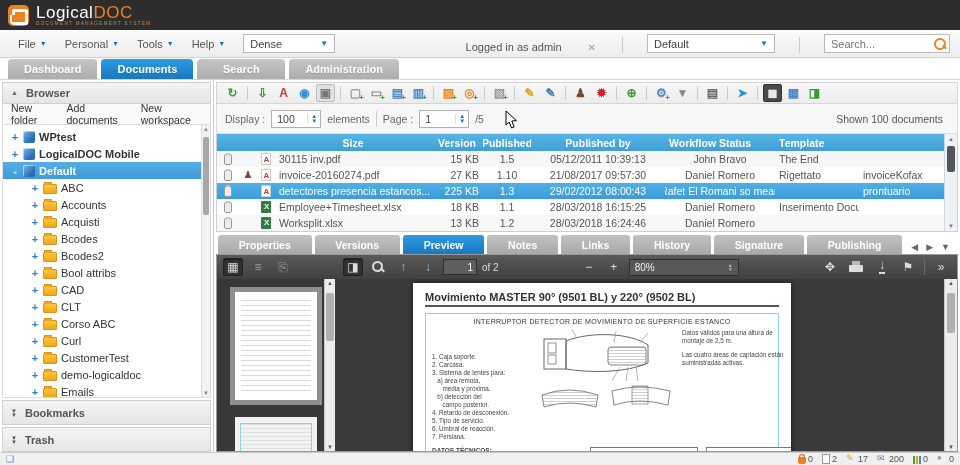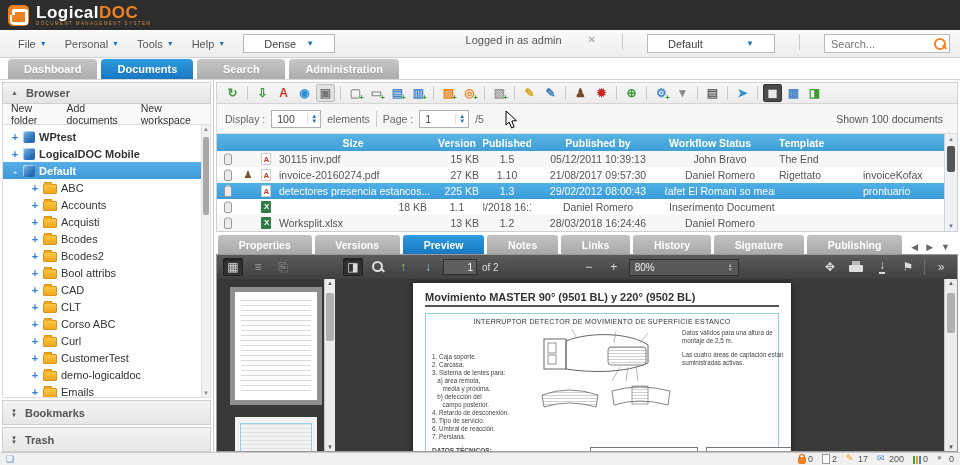"LogicalDOC" .logo-line1 { font-weight: bold -> normal }
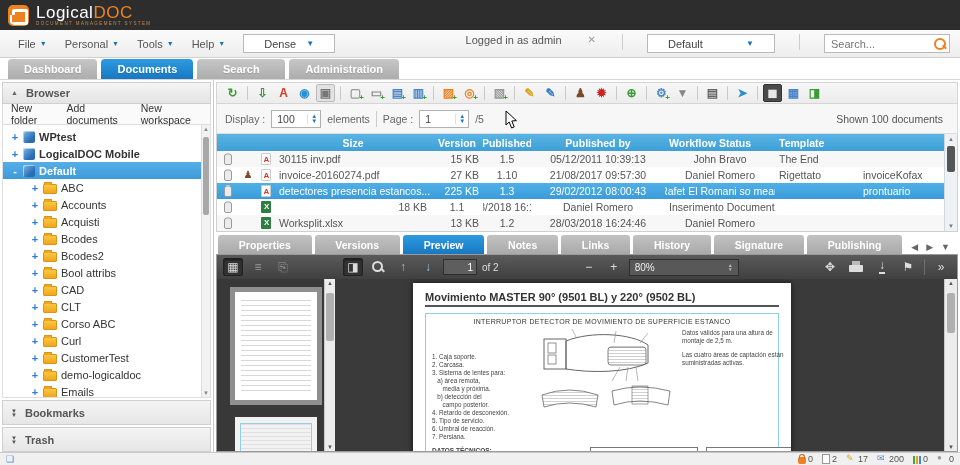"Dense" .combo { padding: 0 20px -> 0 6px }
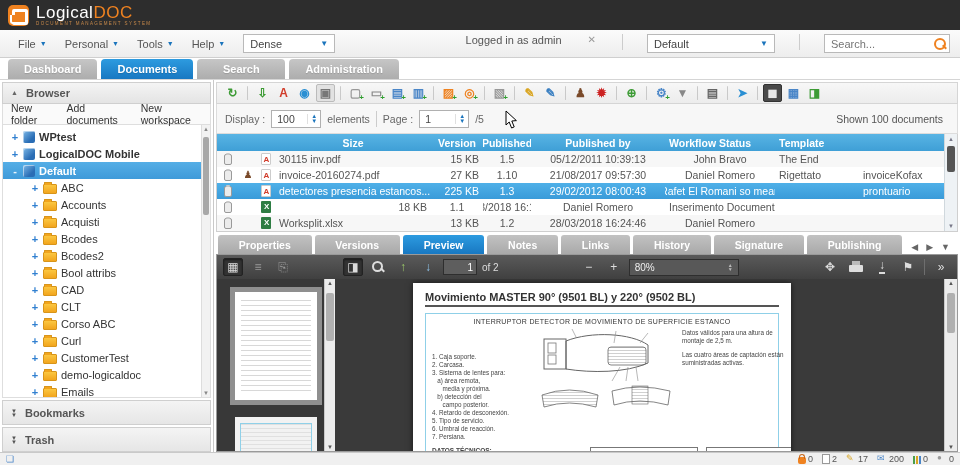"Logged in as admin" .menubar-right { align-items: flex-start -> flex-end }
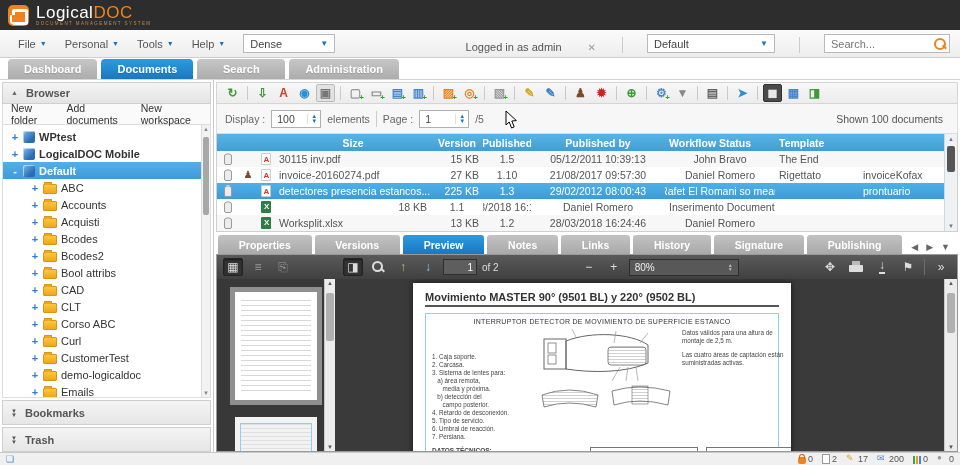"Employee+Timesheet.xlsx" span { html: none -> <span>Employee+Timesheet.xlsx</span> }
